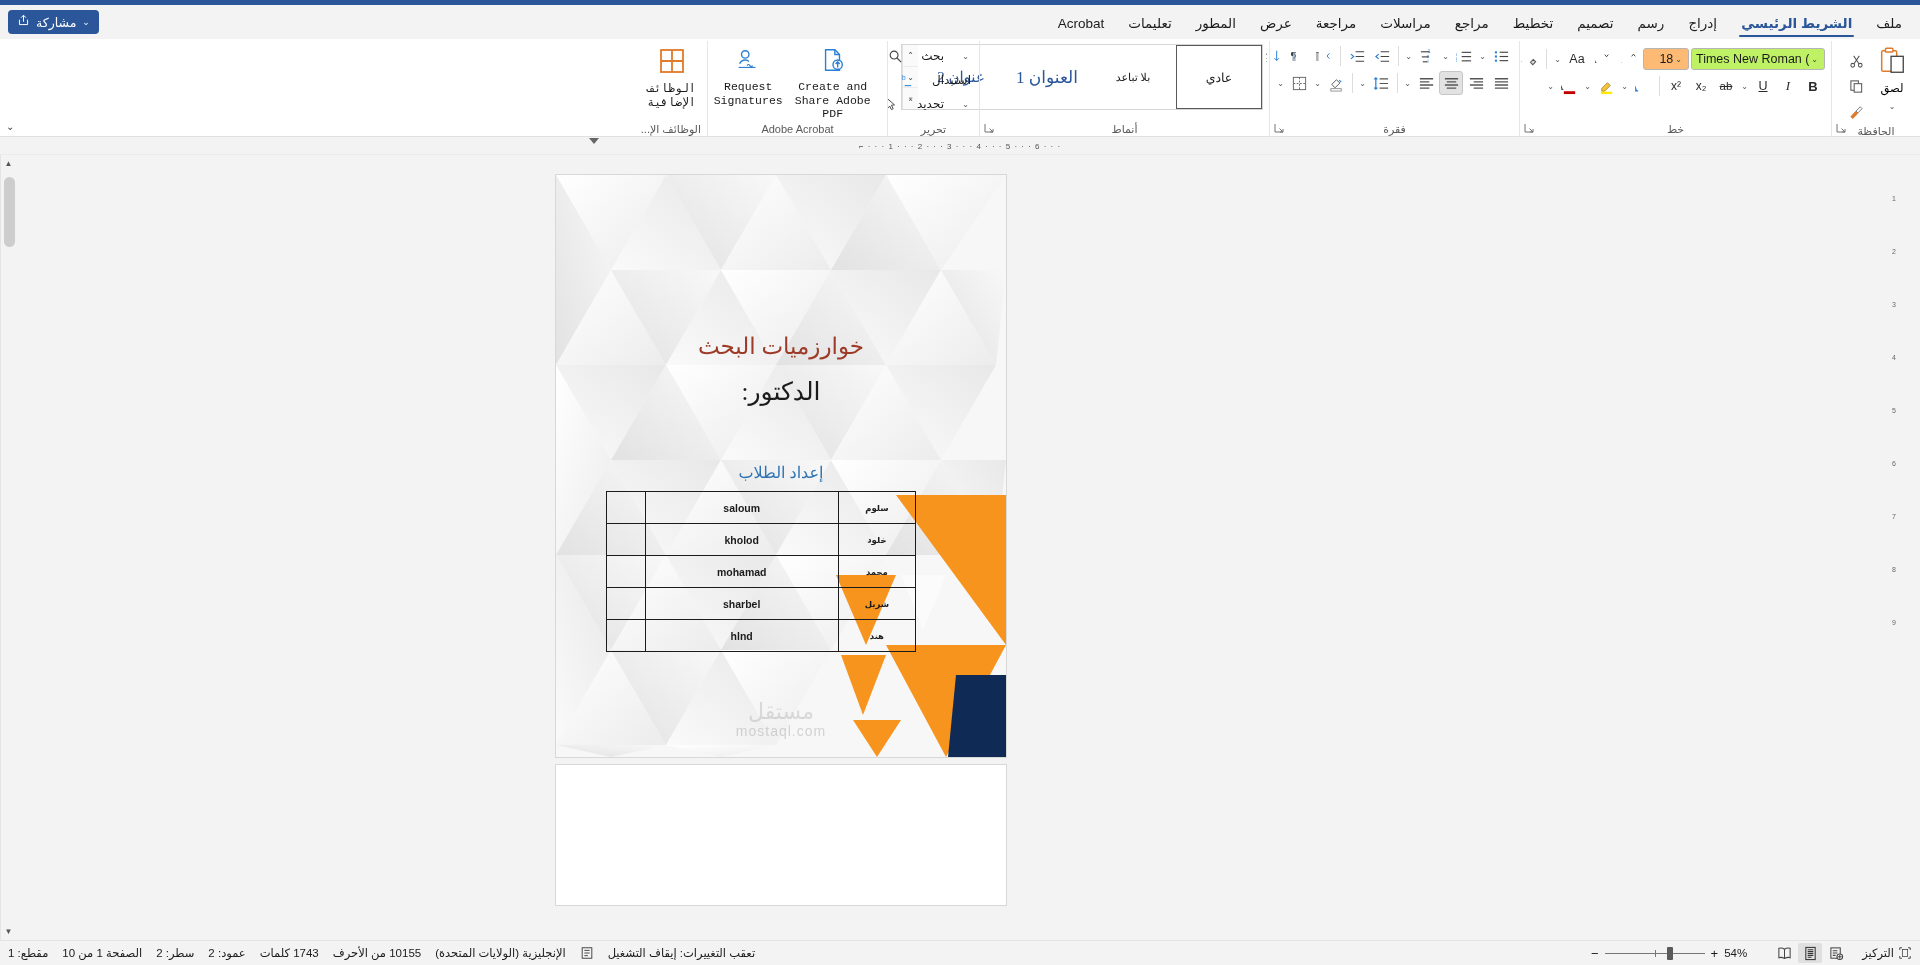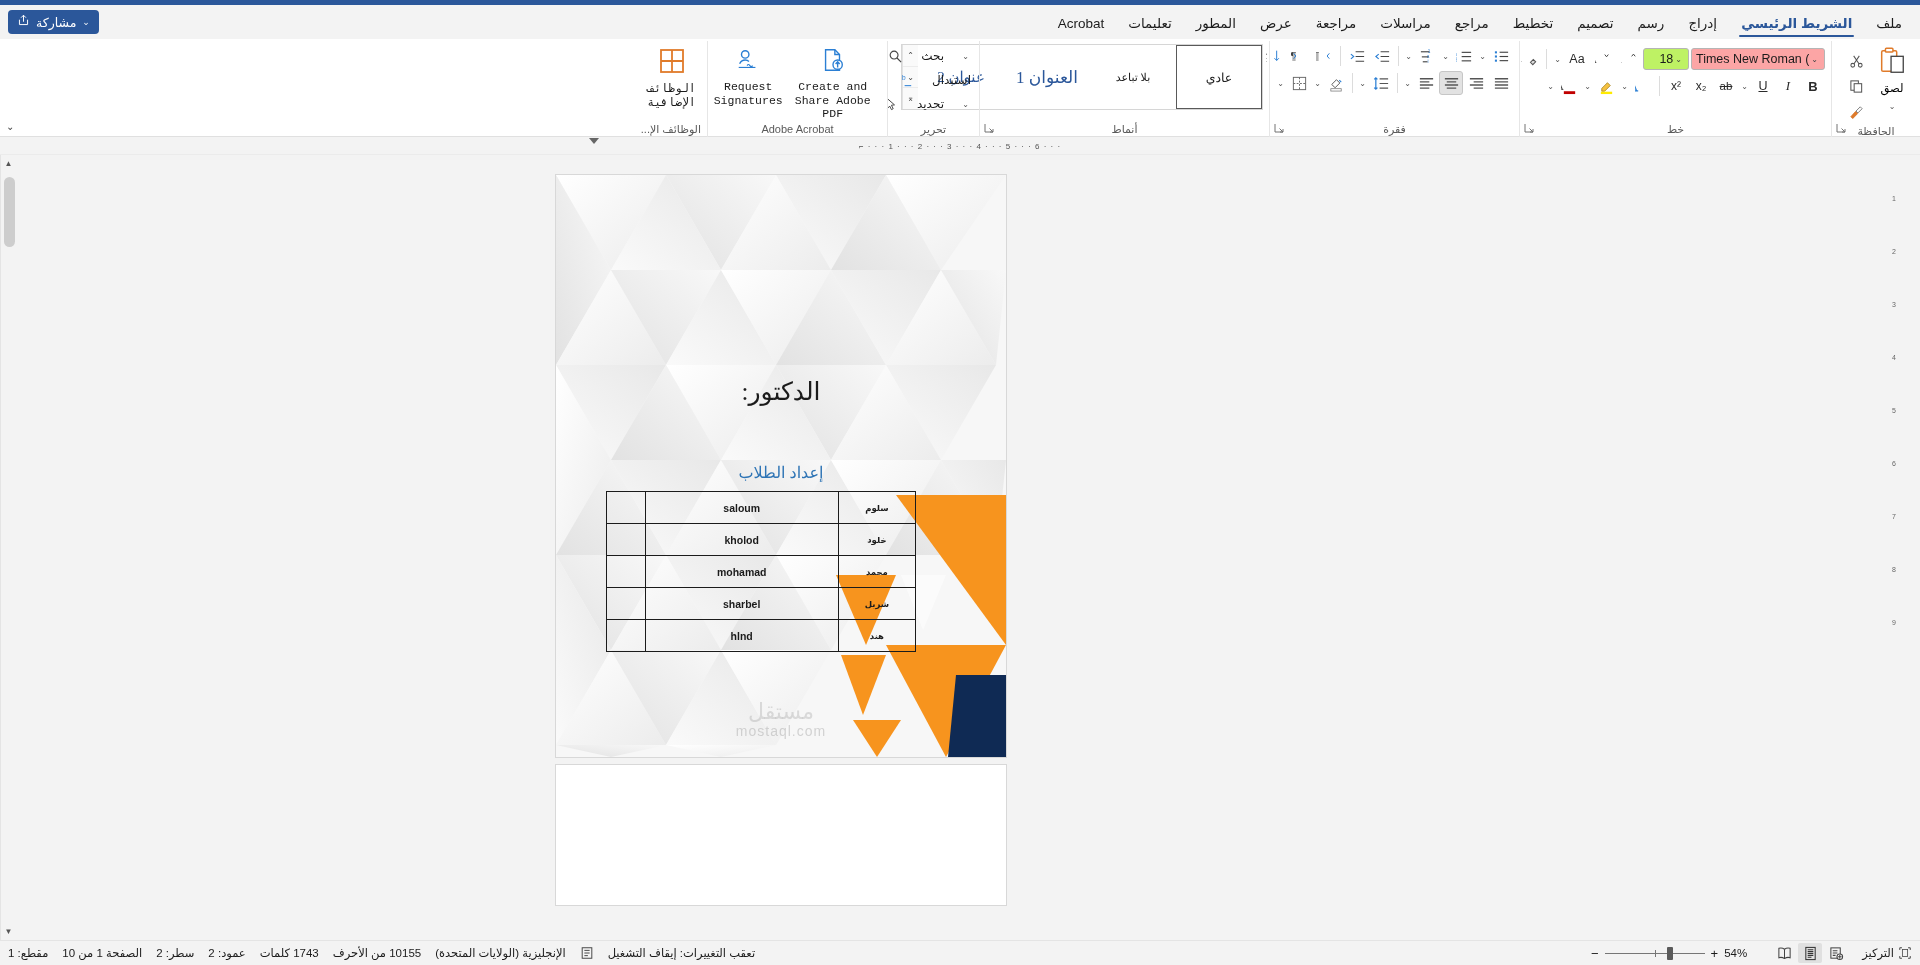"18" .fontsize { background: #bef264 -> #fdba74 }
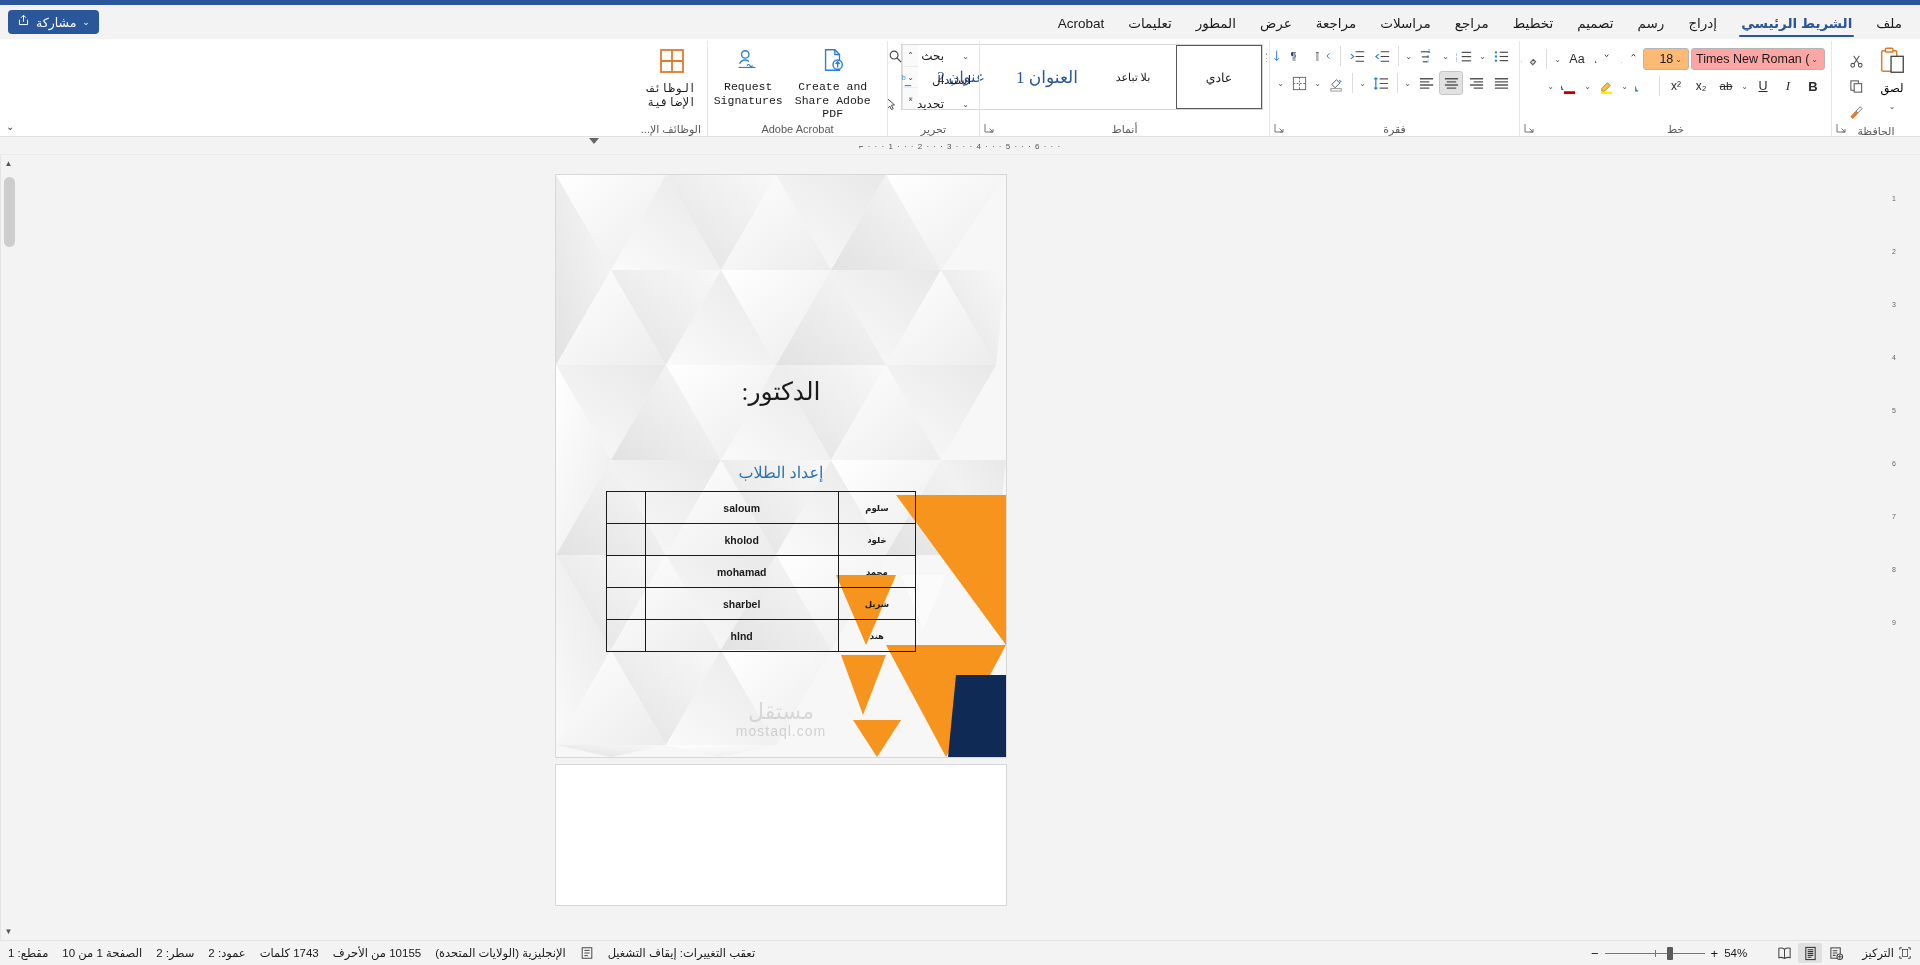"Times New Roman (" .fontname { background: #fca5a5 -> #bef264 }
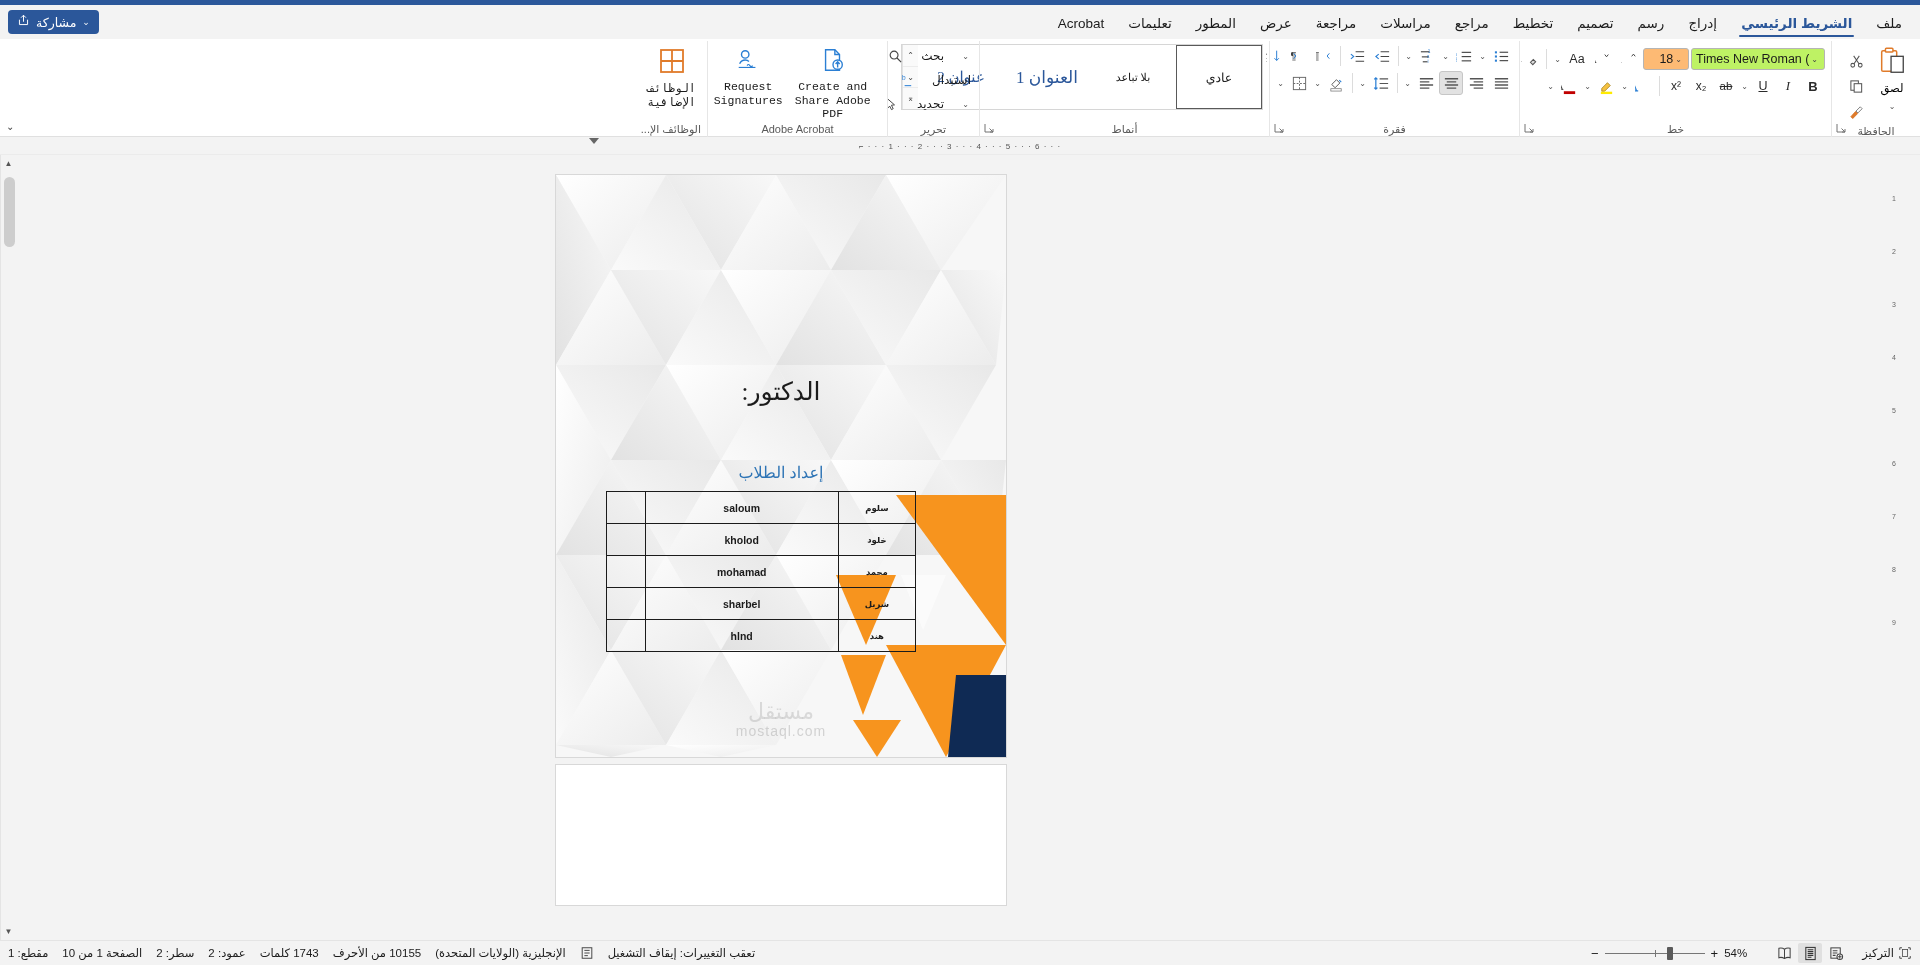"خوارزميات البحث" div.doc-title { html: none -> <div>خوارزميات البحث</div> }
